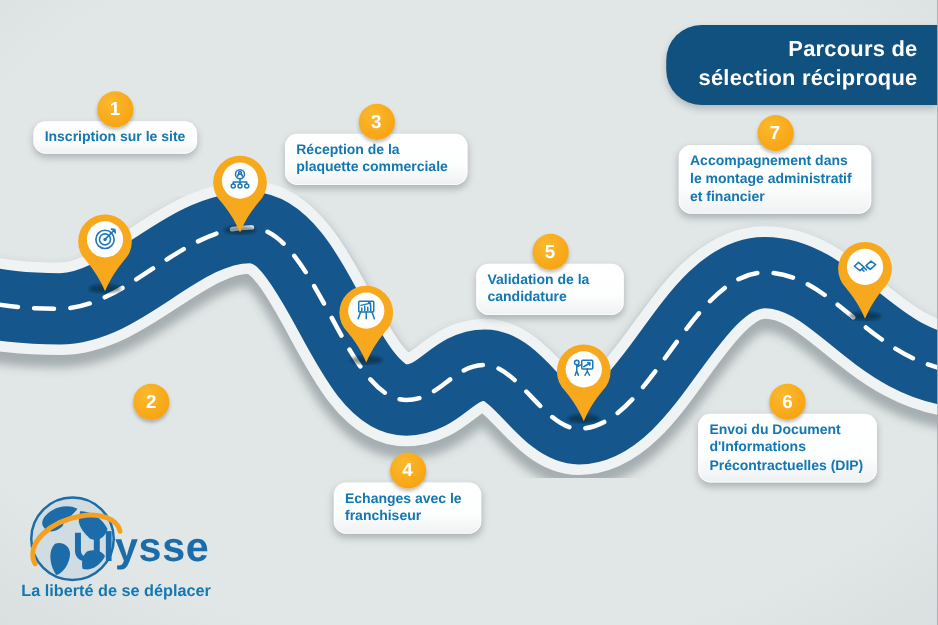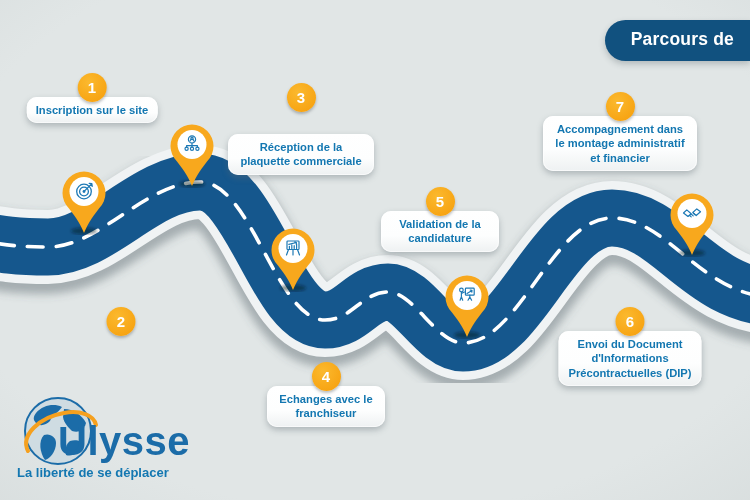"sélection réciproque" div { html: none -> <div>sélection réciproque</div> }
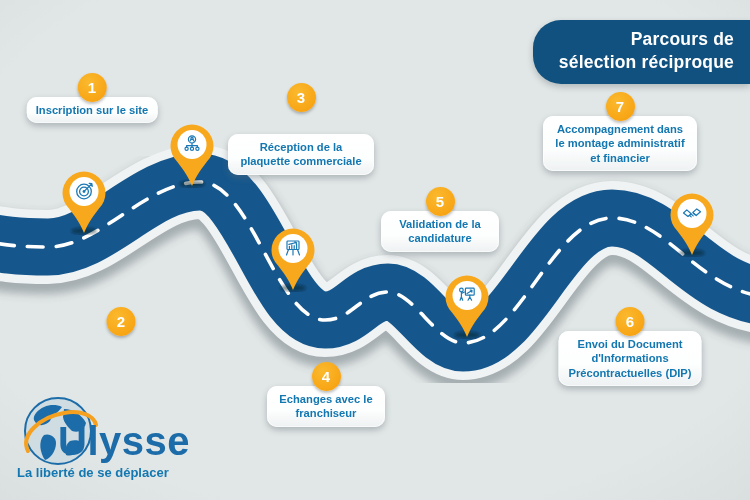"Inscription sur le site" .step-label { text-align: center -> none }
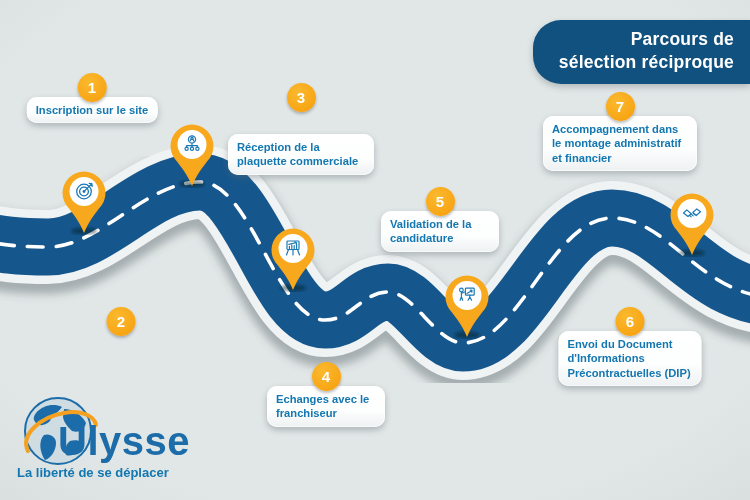"Réception de la plaquette commerciale" div.step-label { margin-top: 27px -> none }
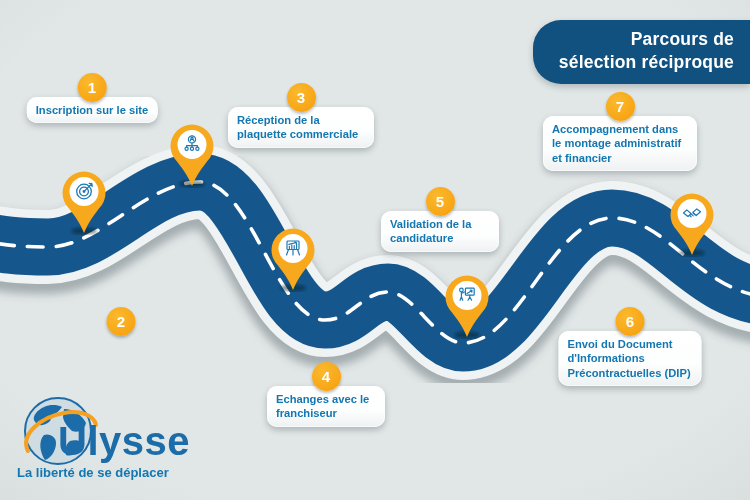"Ulysse" .logo-word { font-size: 40px -> 33px }
